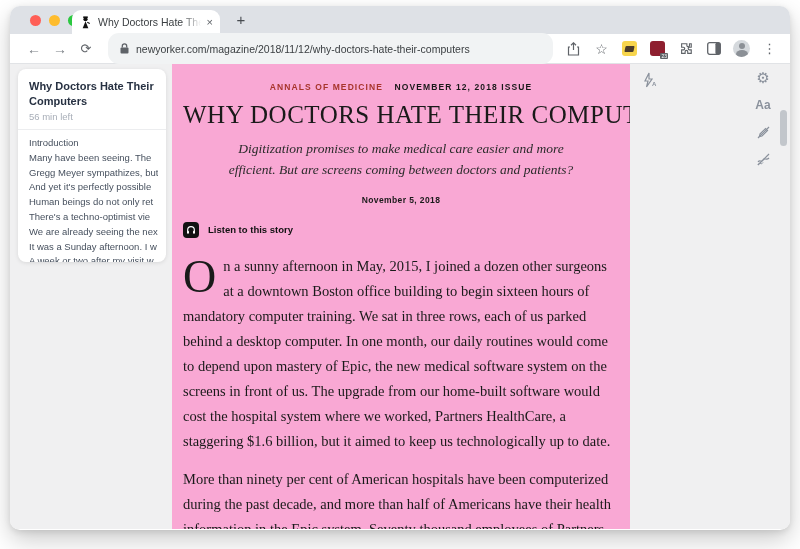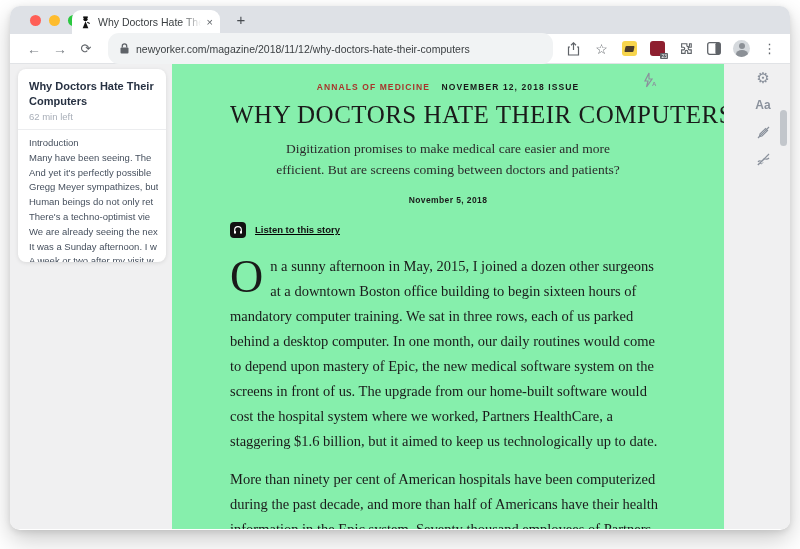"ANNALS OF MEDICINE NOVEMBER 12," .article { background: #86efac -> #f9a8d4; width: 552px -> 458px }
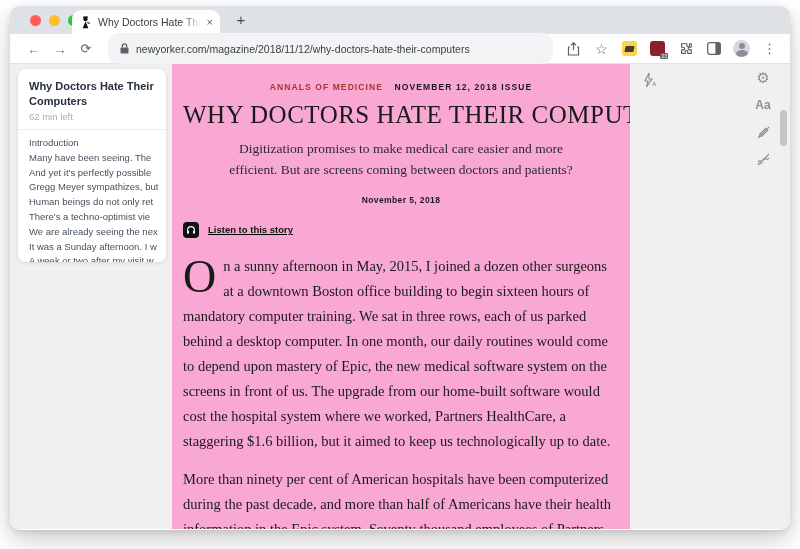"62 min left" div.side-time { text: 62 -> 56 }
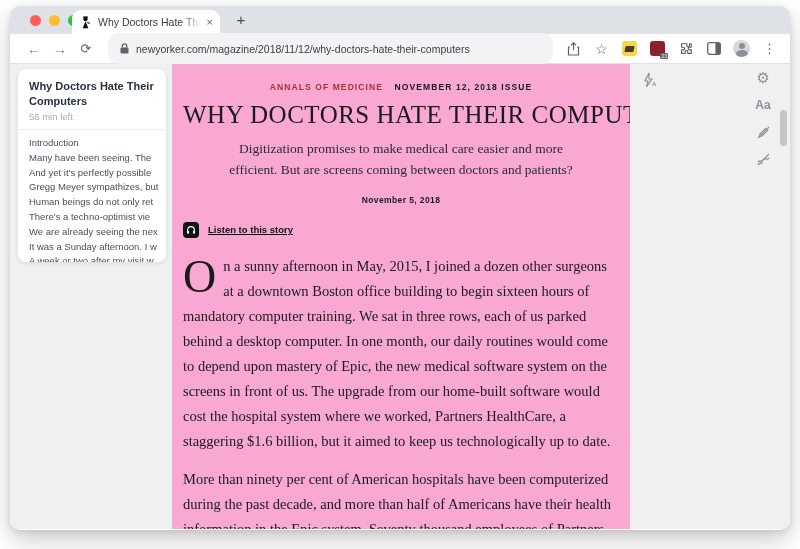"Digitization promises to make medical" .dek { font-style: none -> italic }
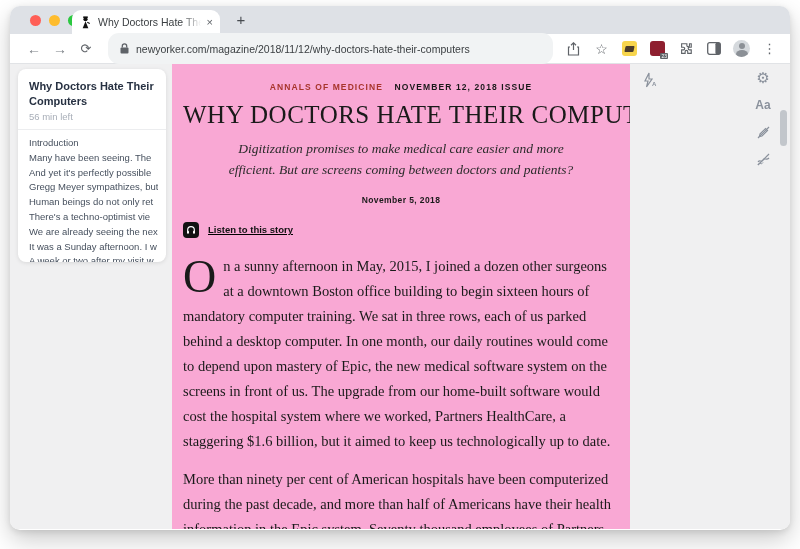"And yet it's perfectly possible" div.side-item { order: before "Gregg Meyer sympathizes, but" -> after "Gregg Meyer sympathizes, but" }
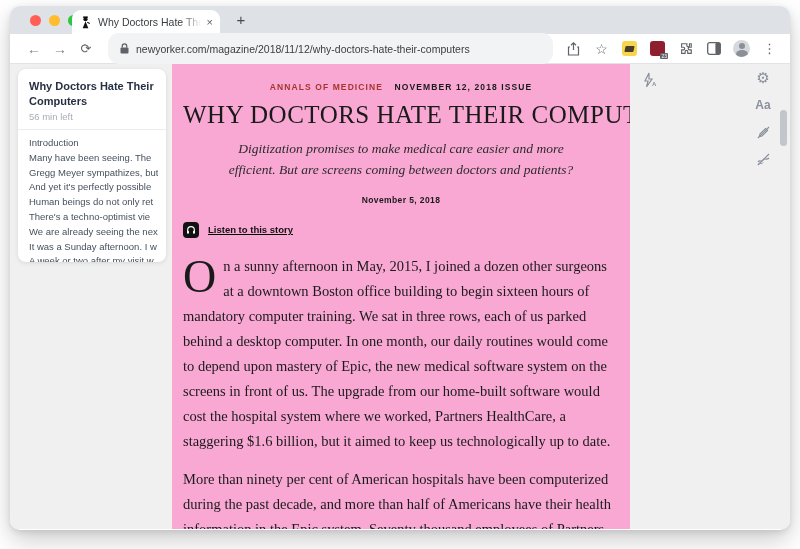"Listen to this story" .listen { text-decoration: underline -> none }
